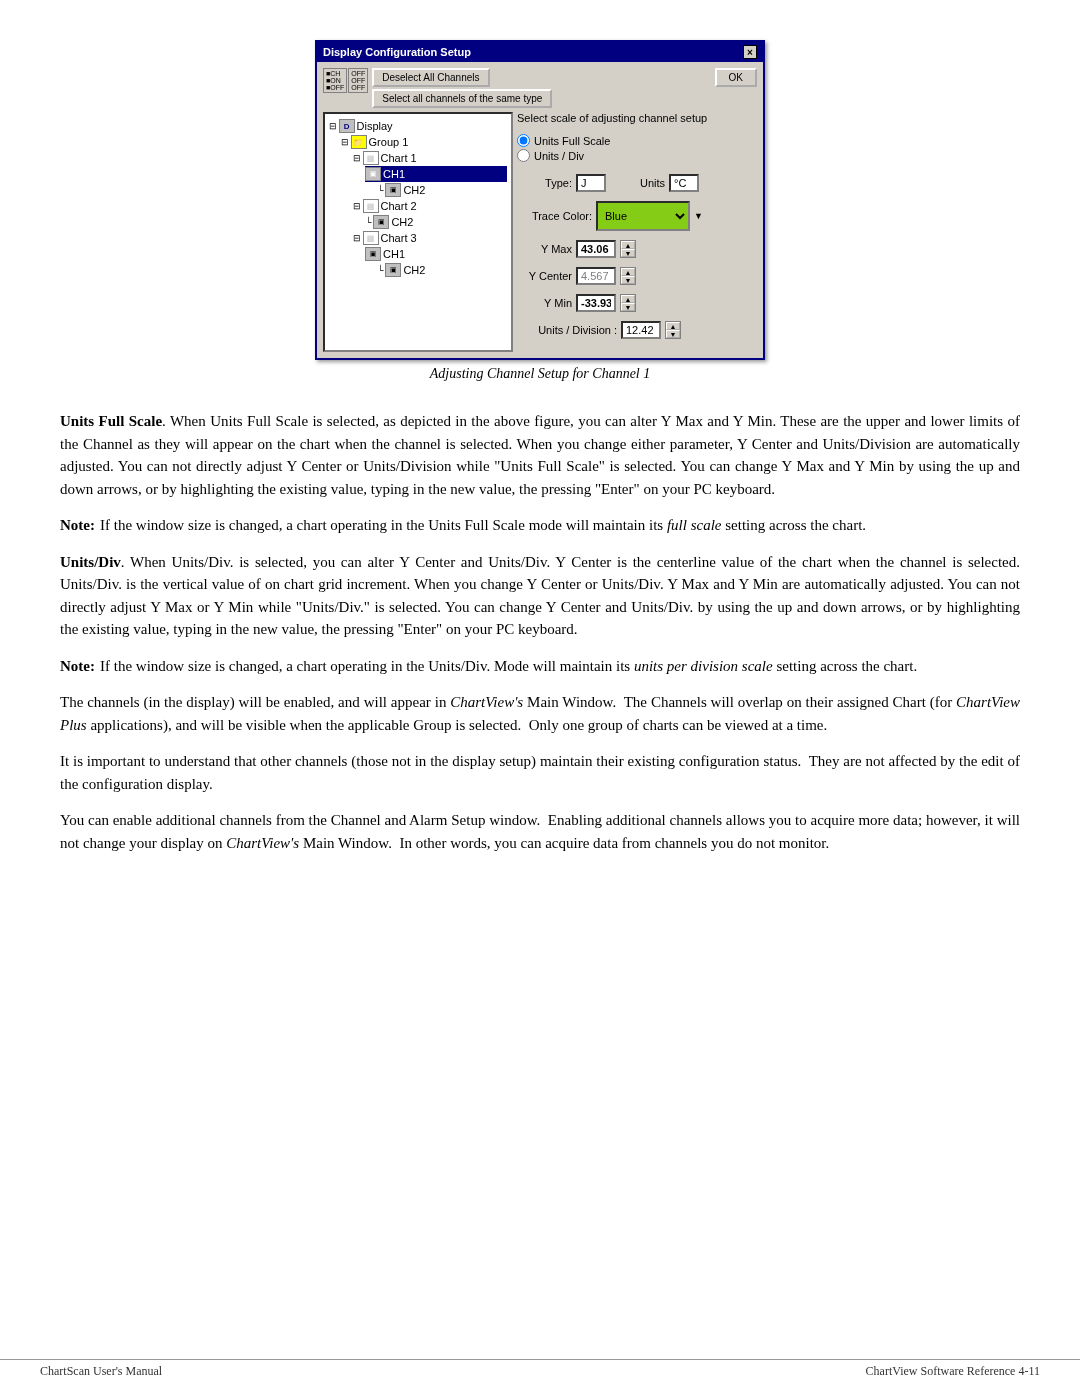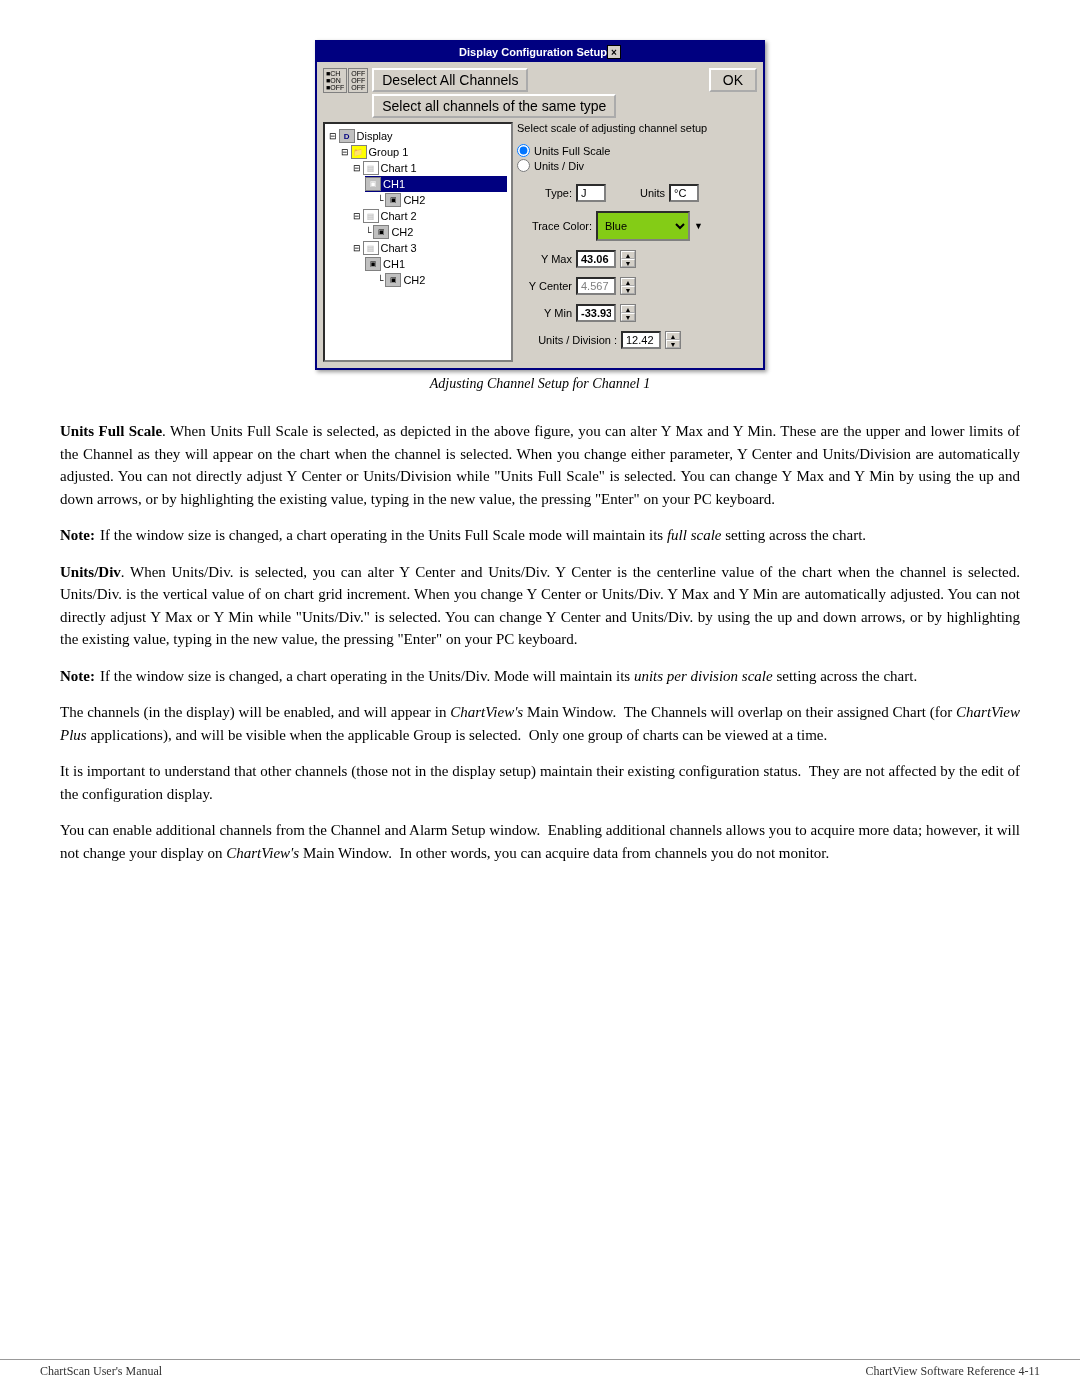"Display Configuration Setup" .dialog-titlebar { justify-content: center -> space-between }
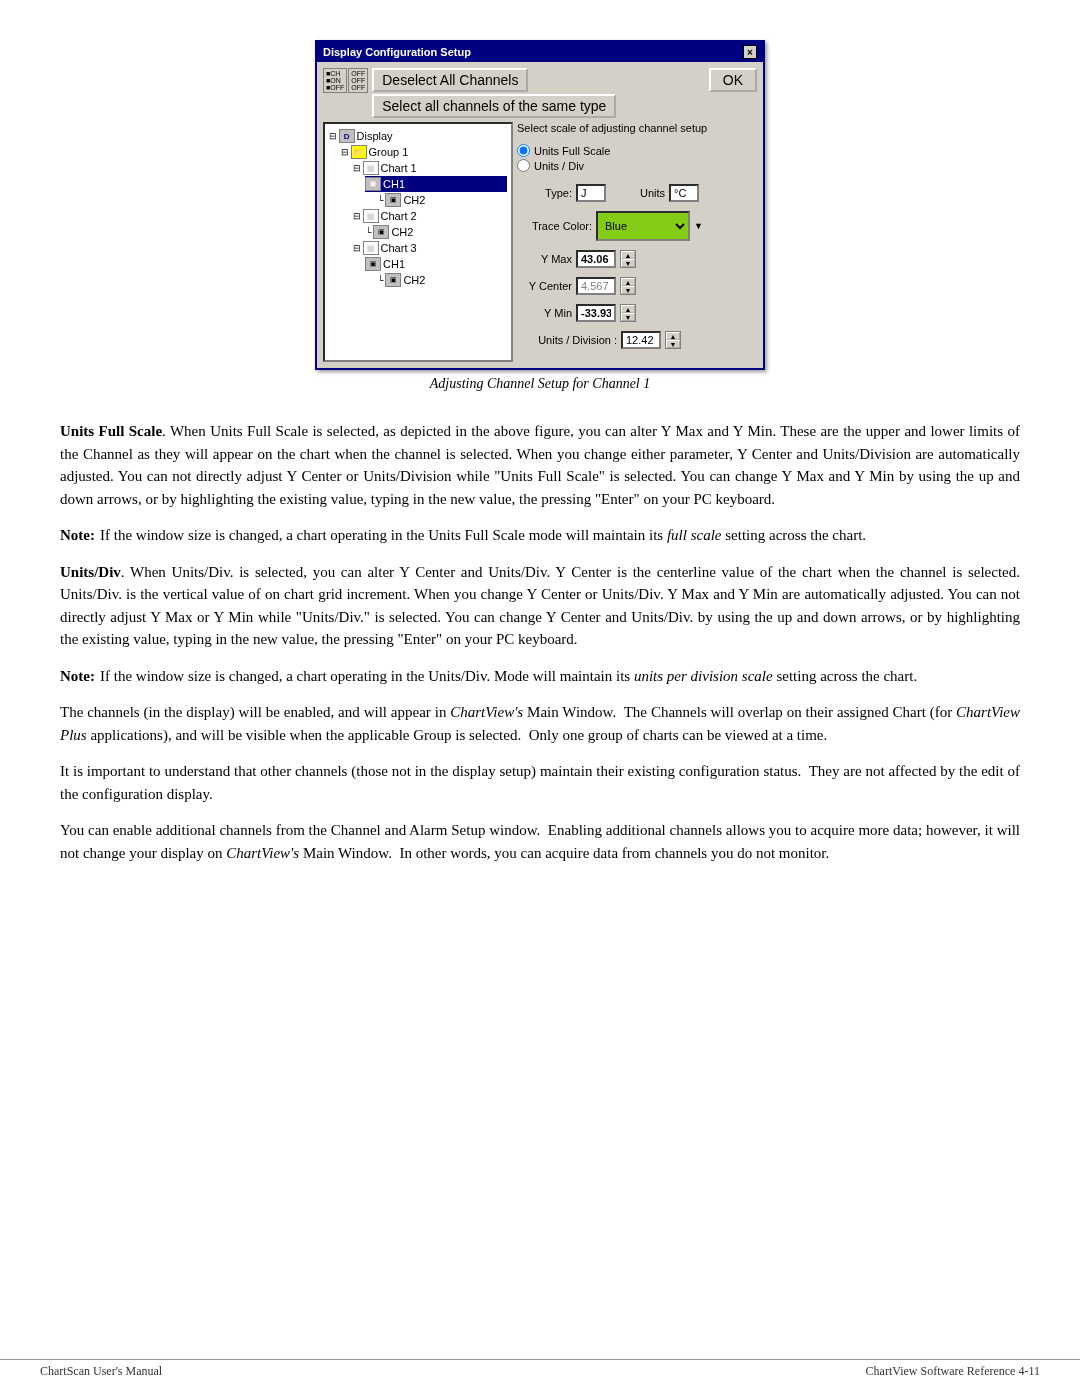"Deselect All Channels" .btn { font-size: 14px -> 10px }
